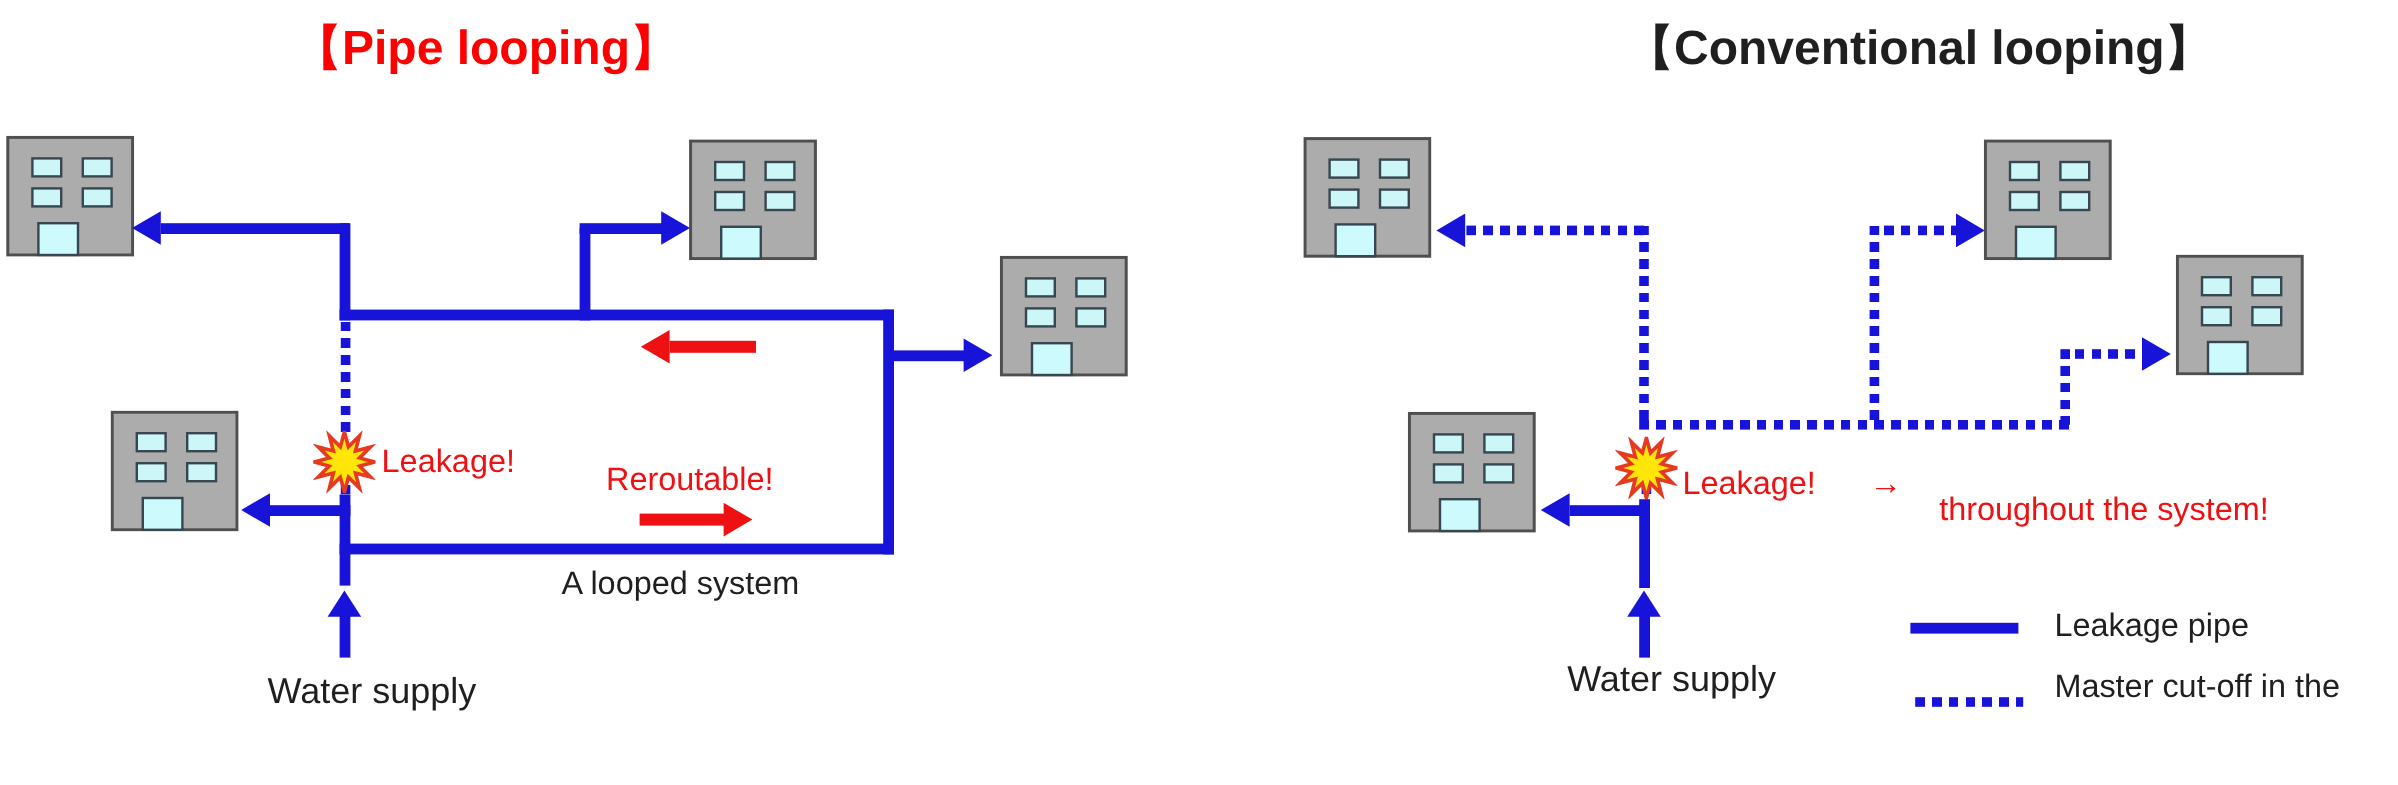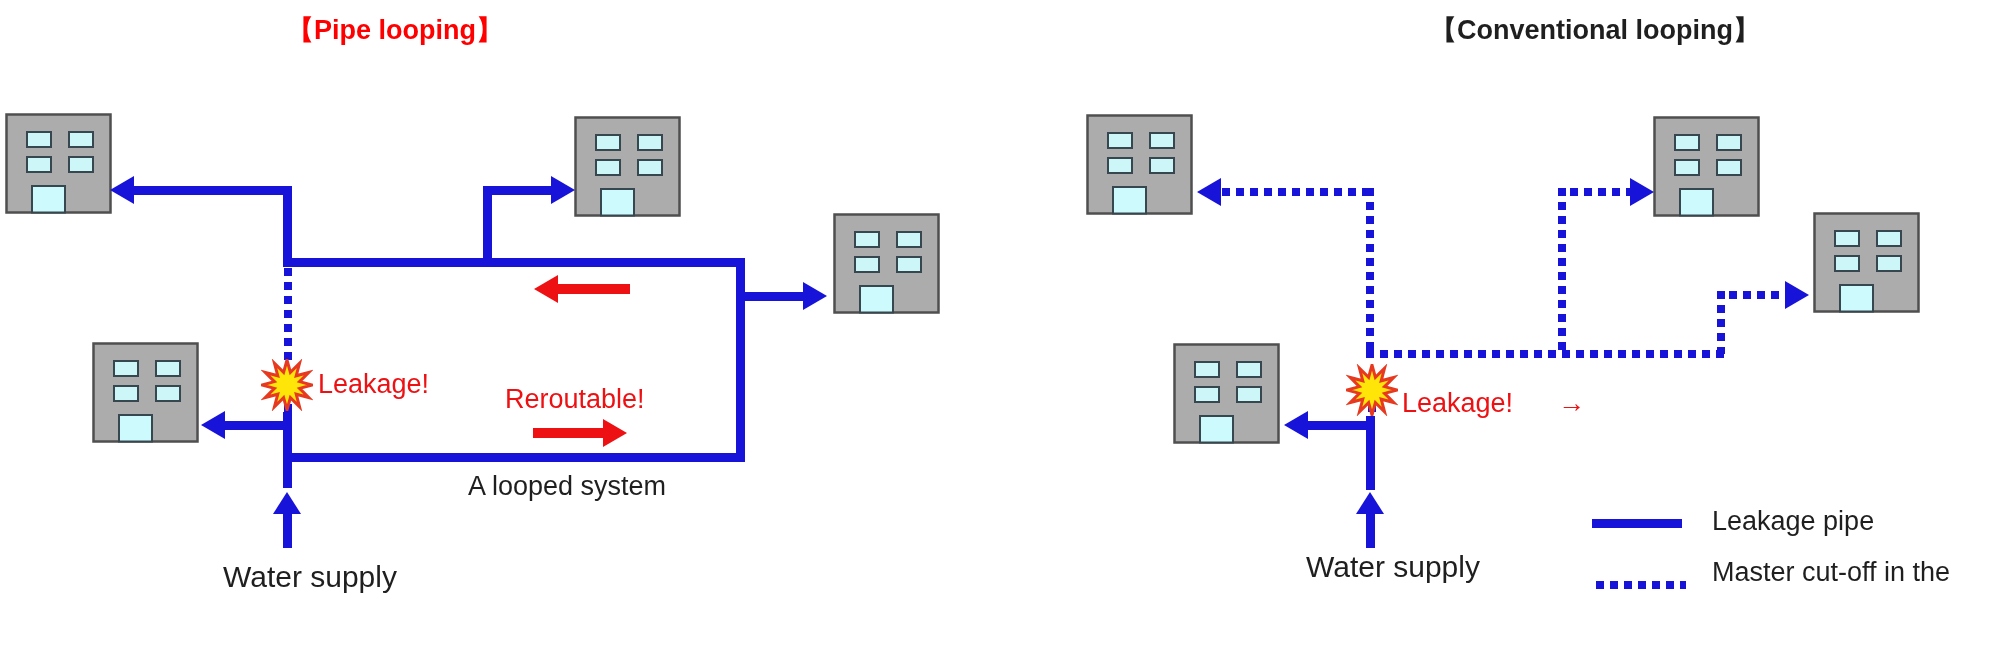"【Pipe looping】" .title { font-size: 27px -> 40px }
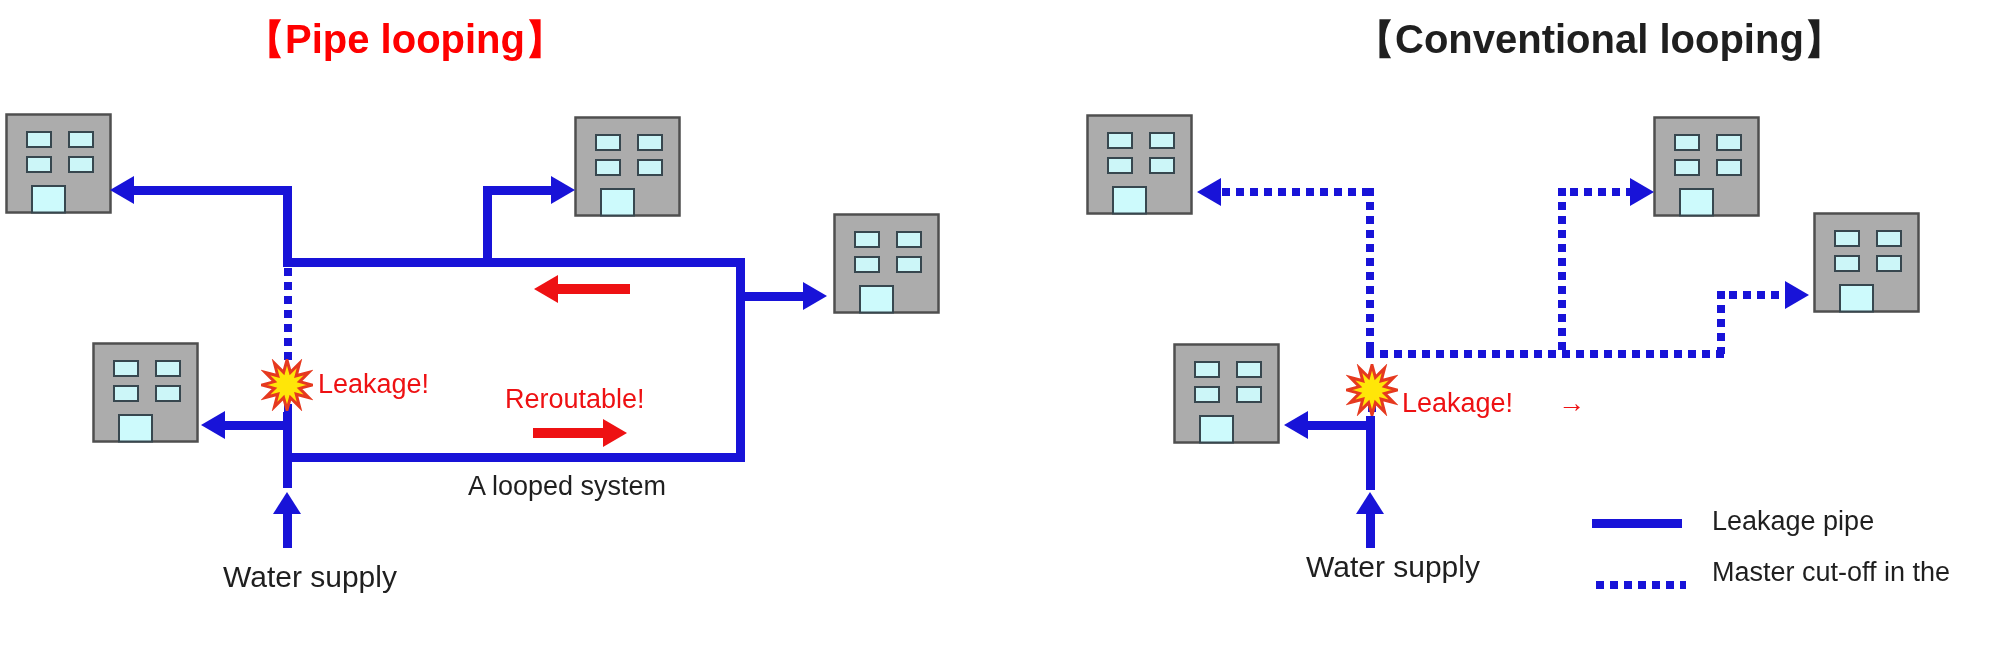"throughout the system!" div.abs { html: none -> <div>throughout the system!</div> }
